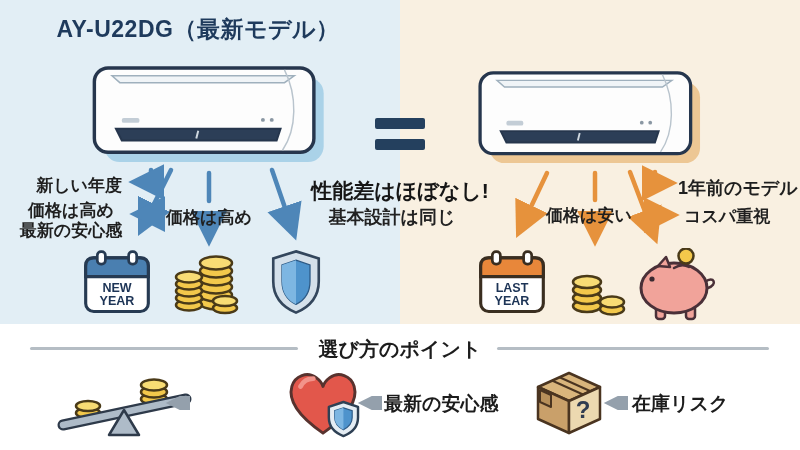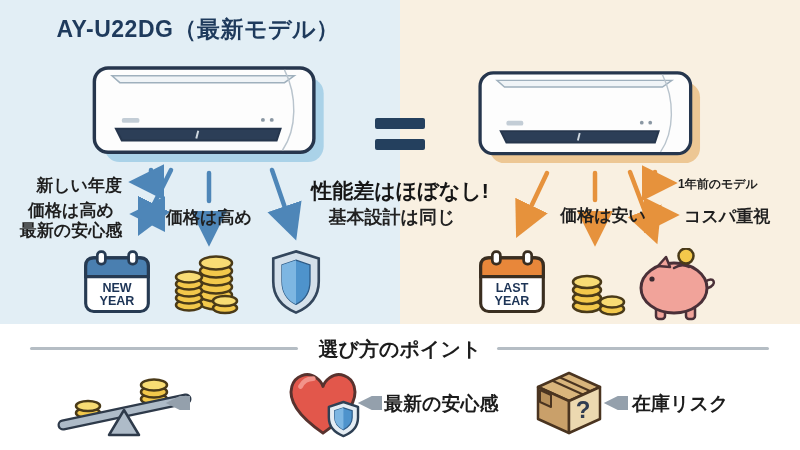"1年前のモデル" div.abs { font-size: 12px -> 18px }
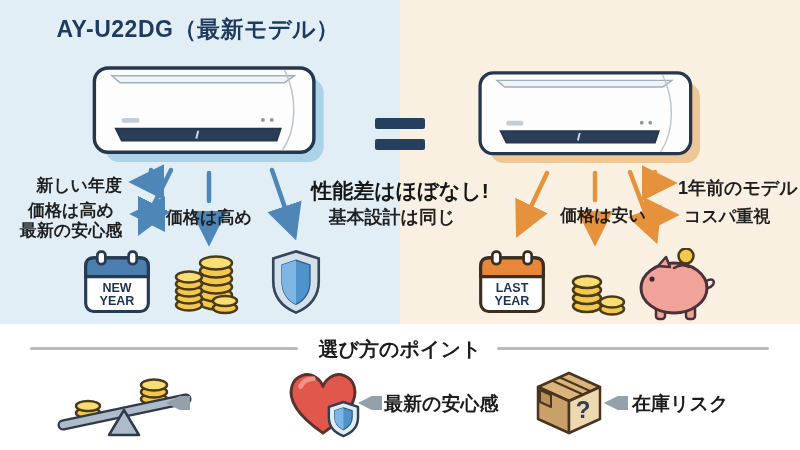"価格は安い" div.abs { text-align: right -> left }
